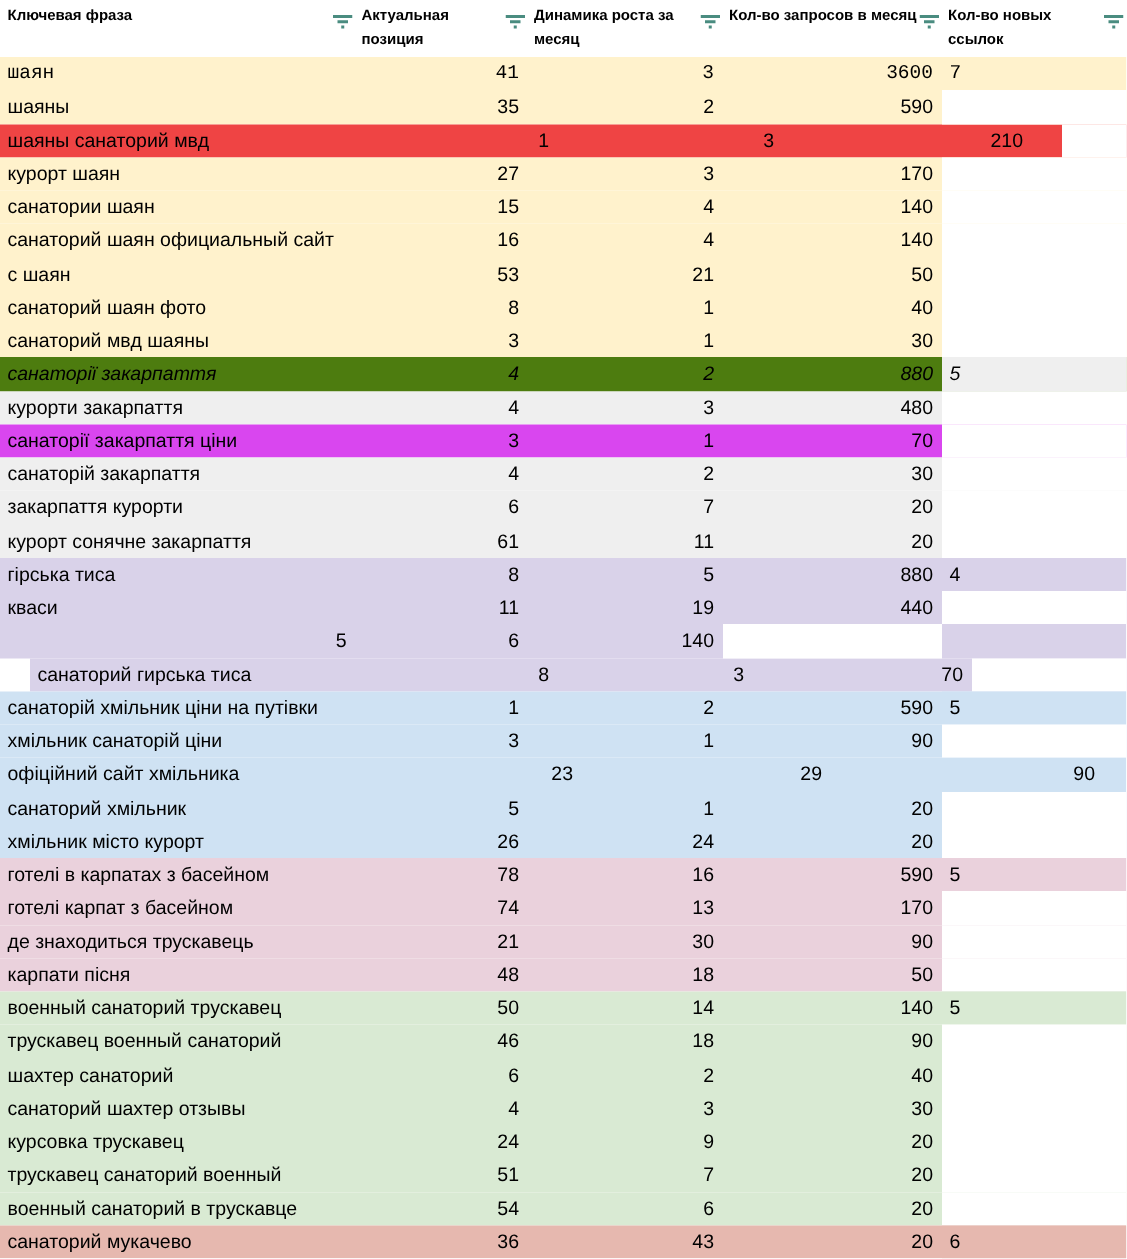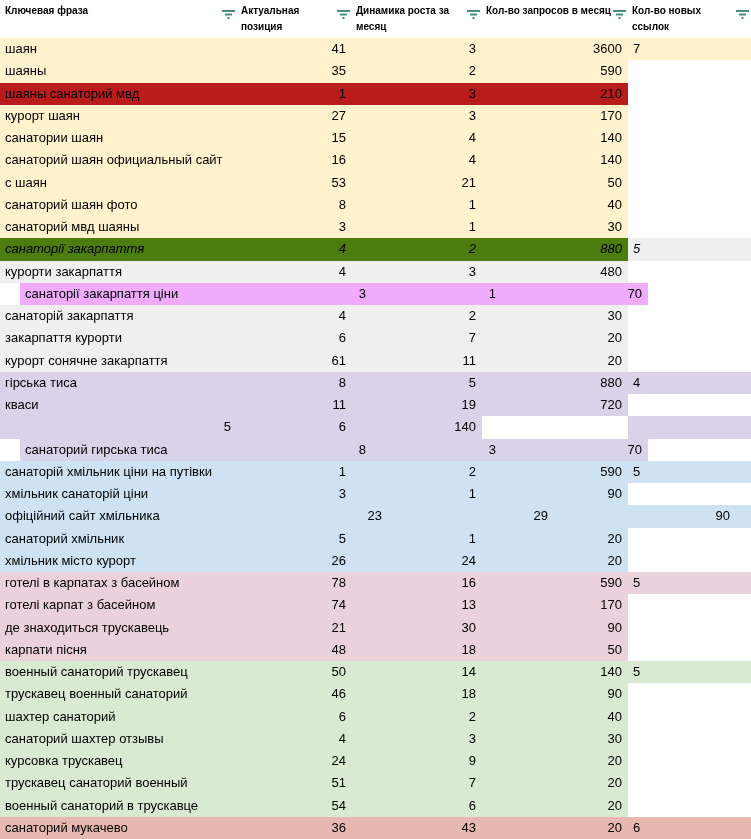"шаян" div.grid-row { font-family: none -> Liberation Mono, monospace }
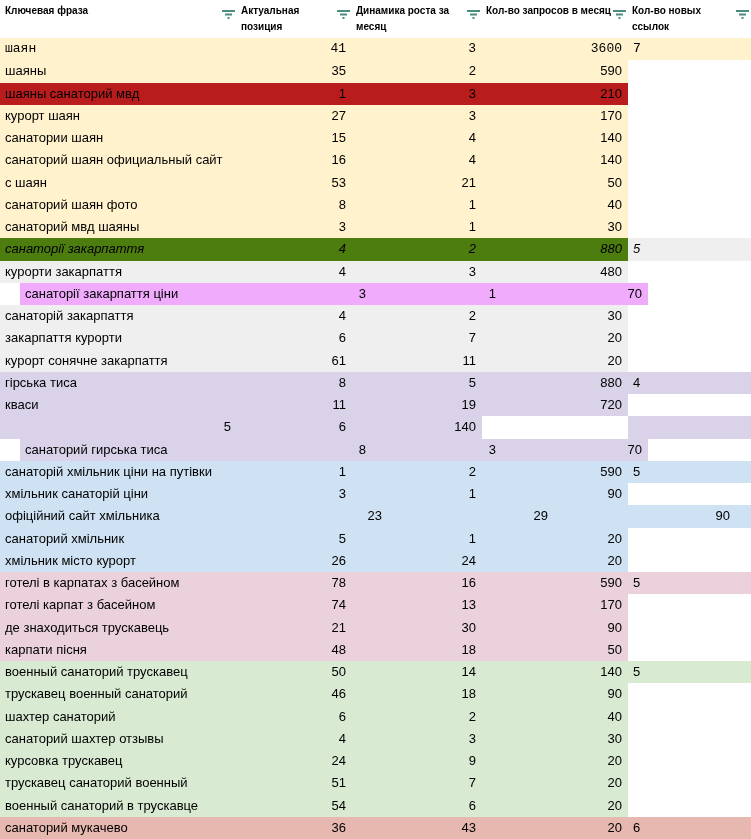"шаяны санаторий мвд" div.grid-row { background: #b91c1c -> #ef4444; gap: none -> 20px }
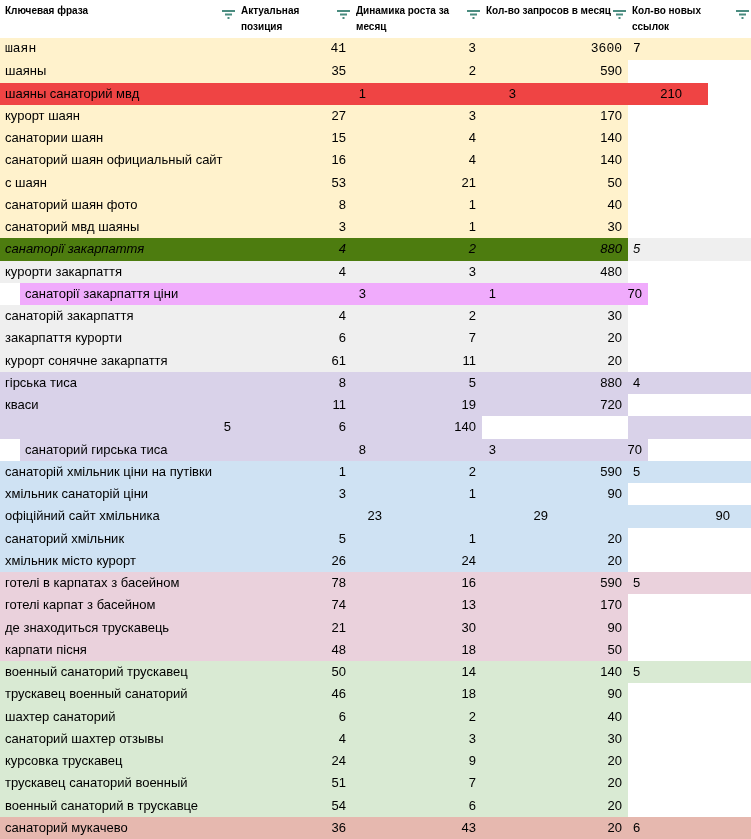"санаторії закарпаття ціни" div.grid-row { background: #f0abfc -> #d946ef; margin-left: 20px -> none }
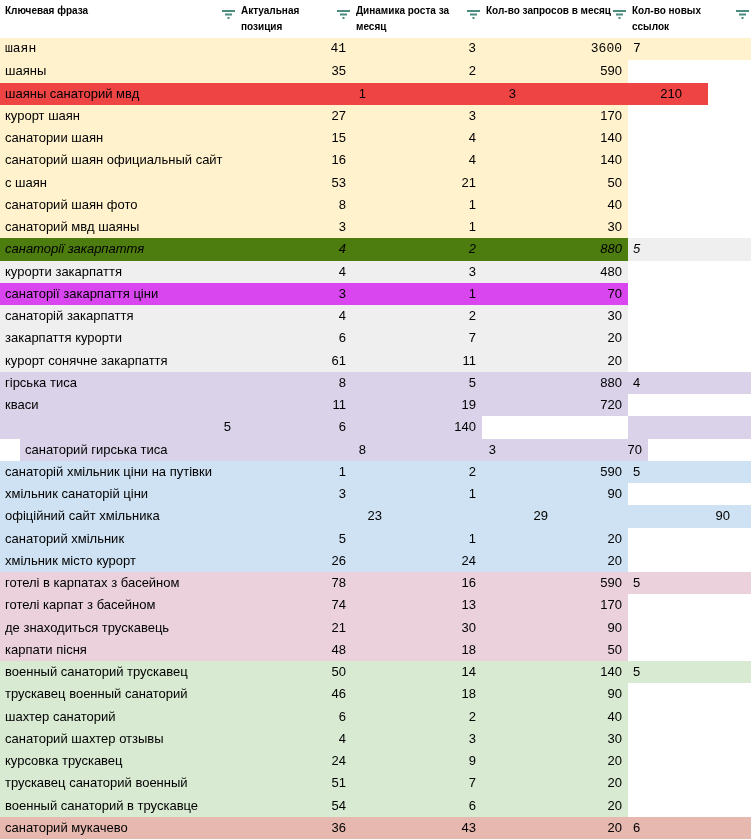"720" div.cell { text: 720 -> 440 }
